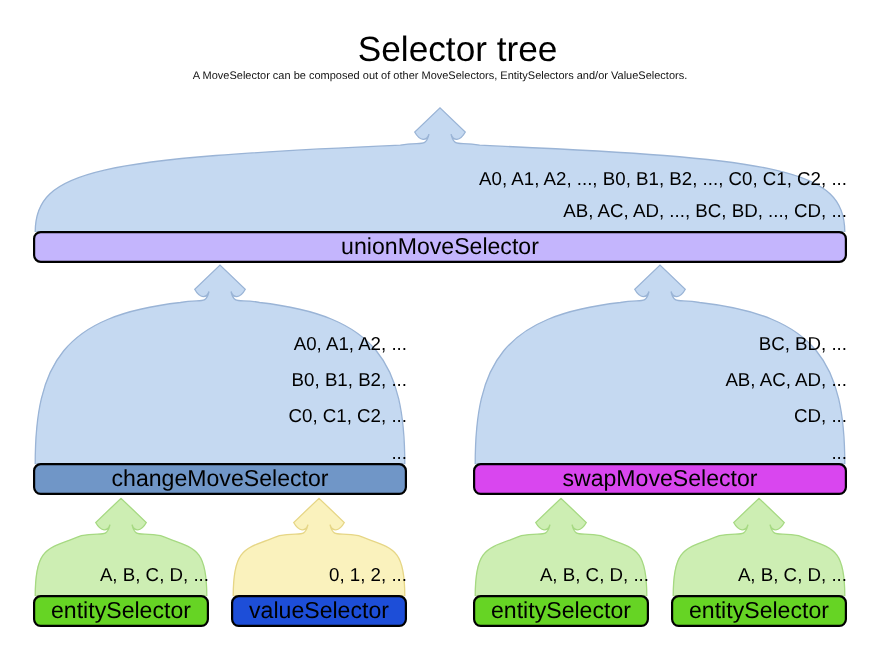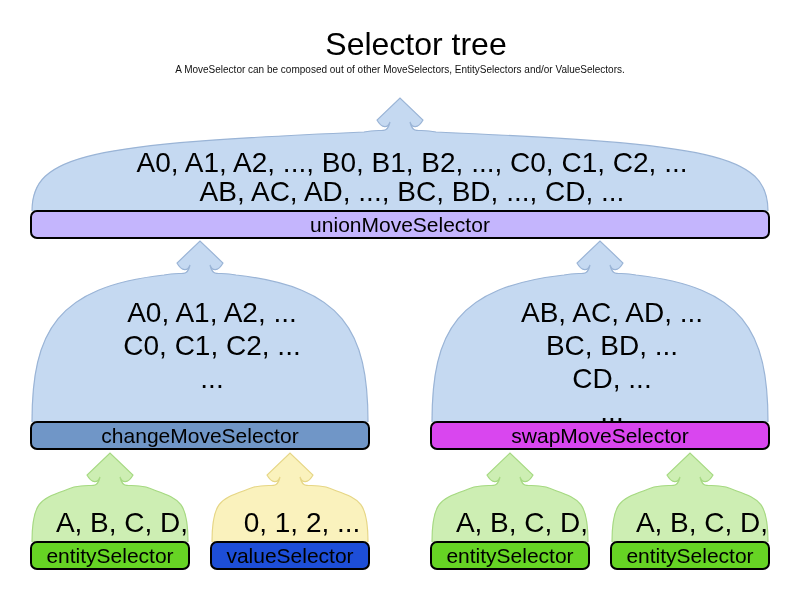"A0, A1, A2, ..., B0," .cloud-lines { font-size: 28px -> 17px; left: 12px -> 0; text-align: center -> right }
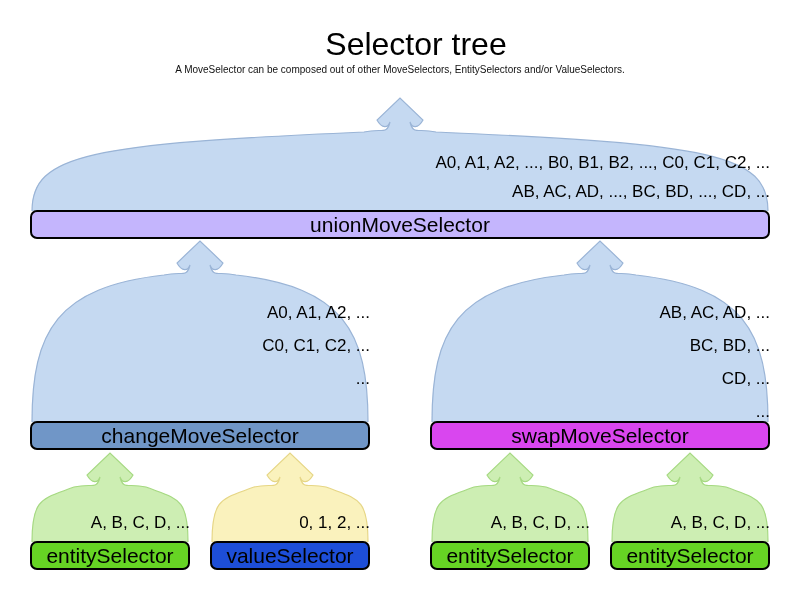"B0, B1, B2, ..." div { html: none -> <div>B0, B1, B2, ...</div> }
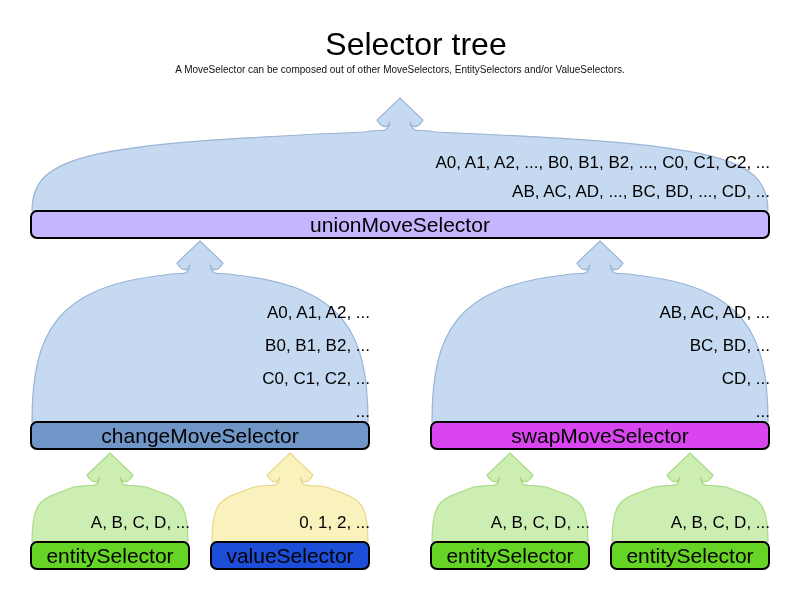"AB, AC, AD, ..." div { order: before "BC, BD, ..." -> after "BC, BD, ..." }
